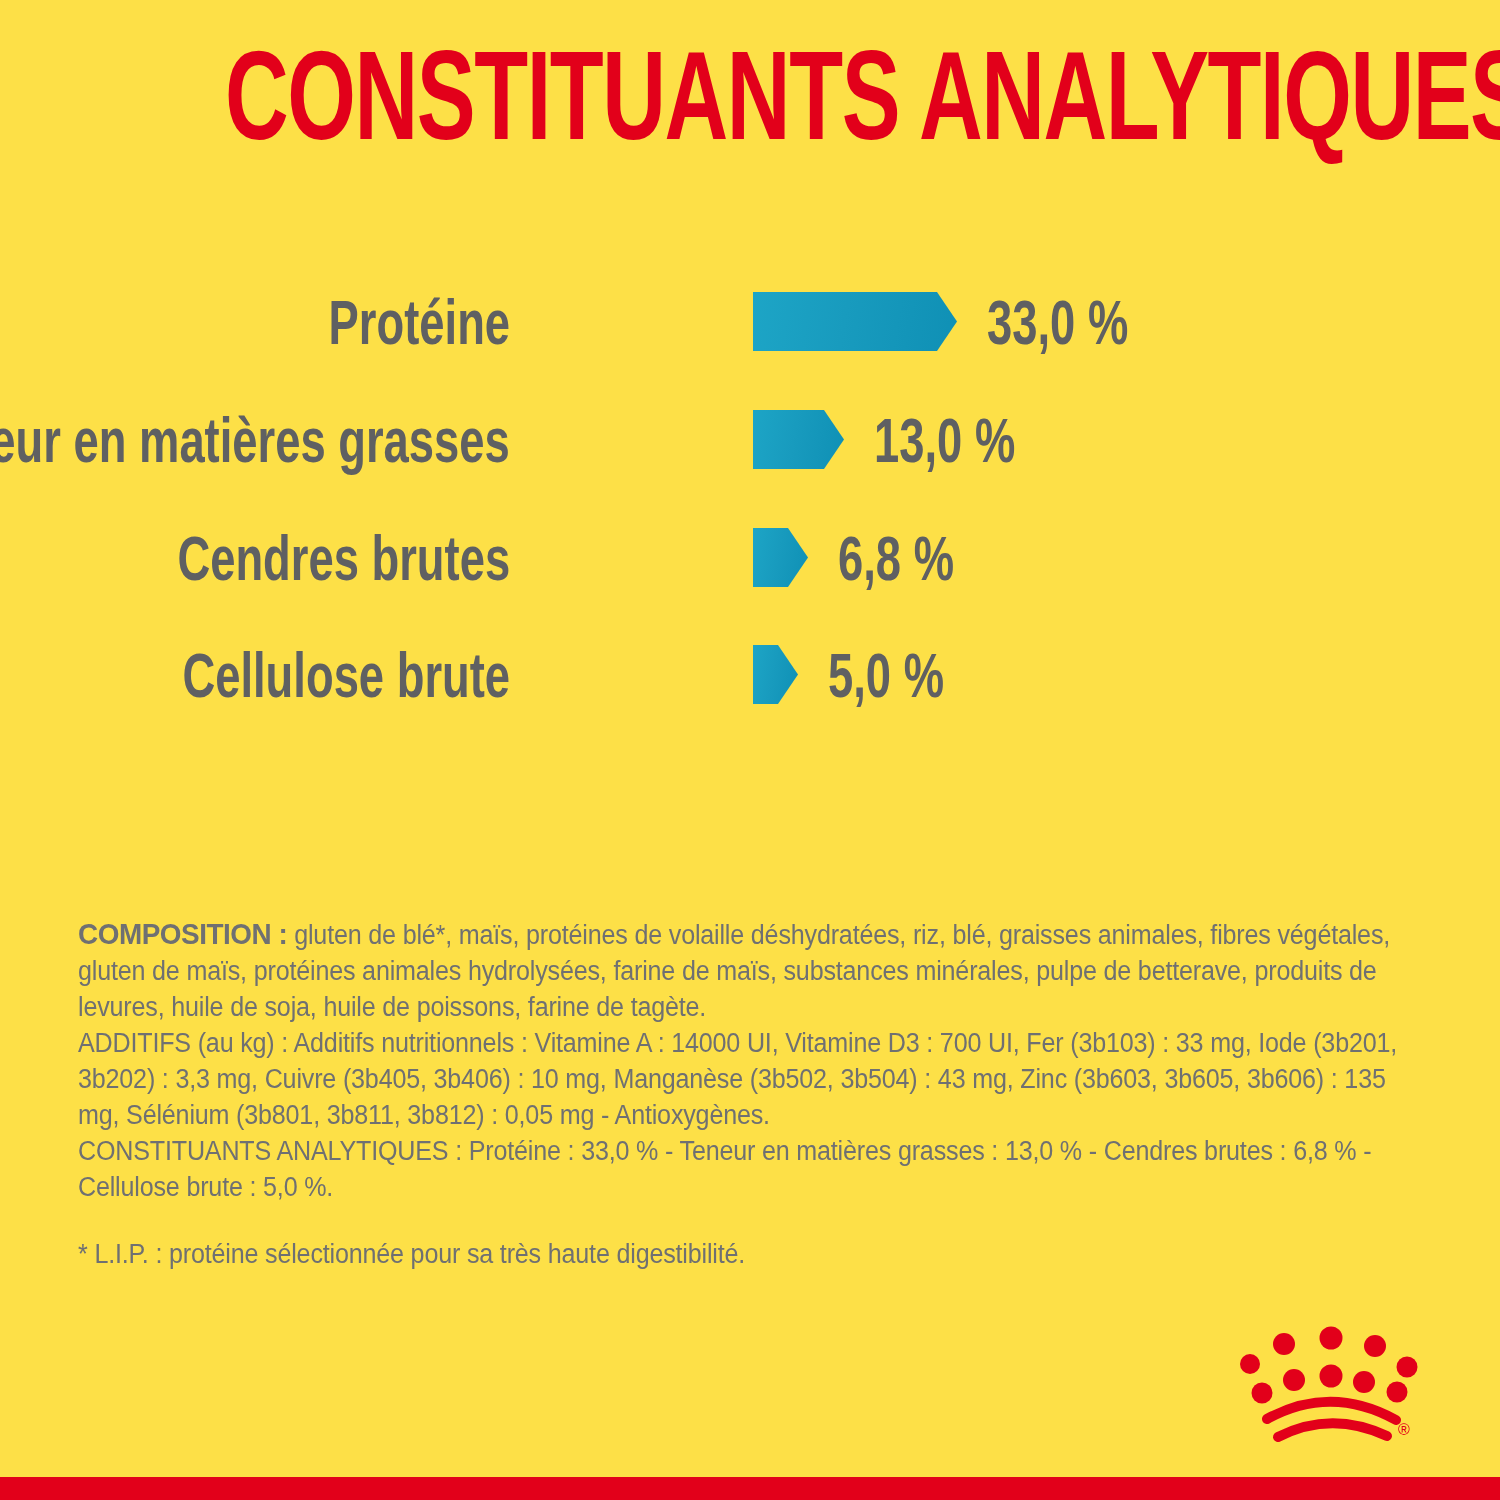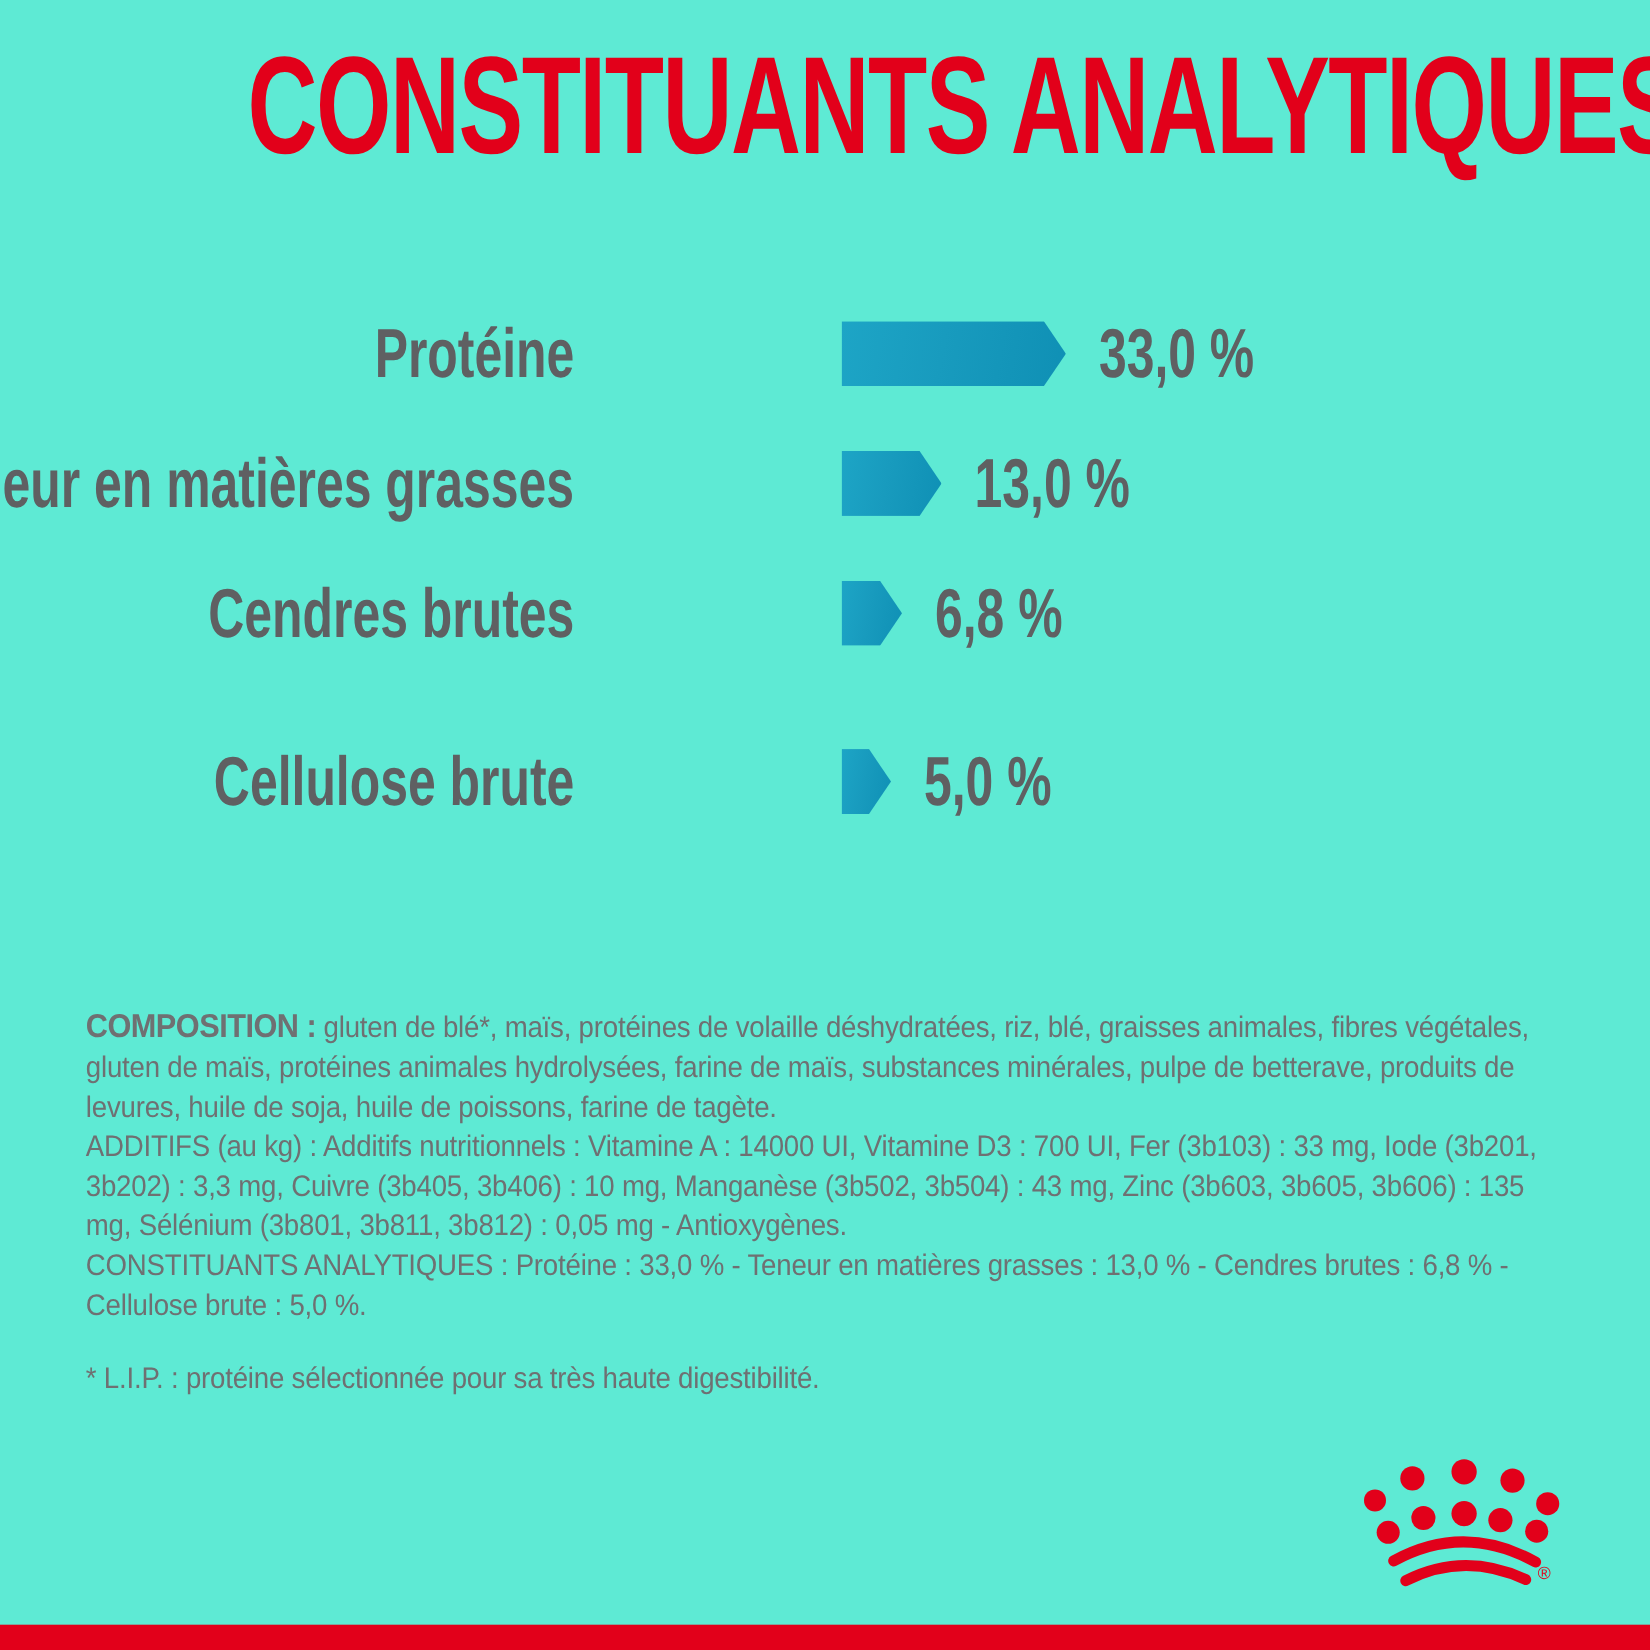"CONSTITUANTS ANALYTIQUES" .page { background: #5eead4 -> #fde047 }
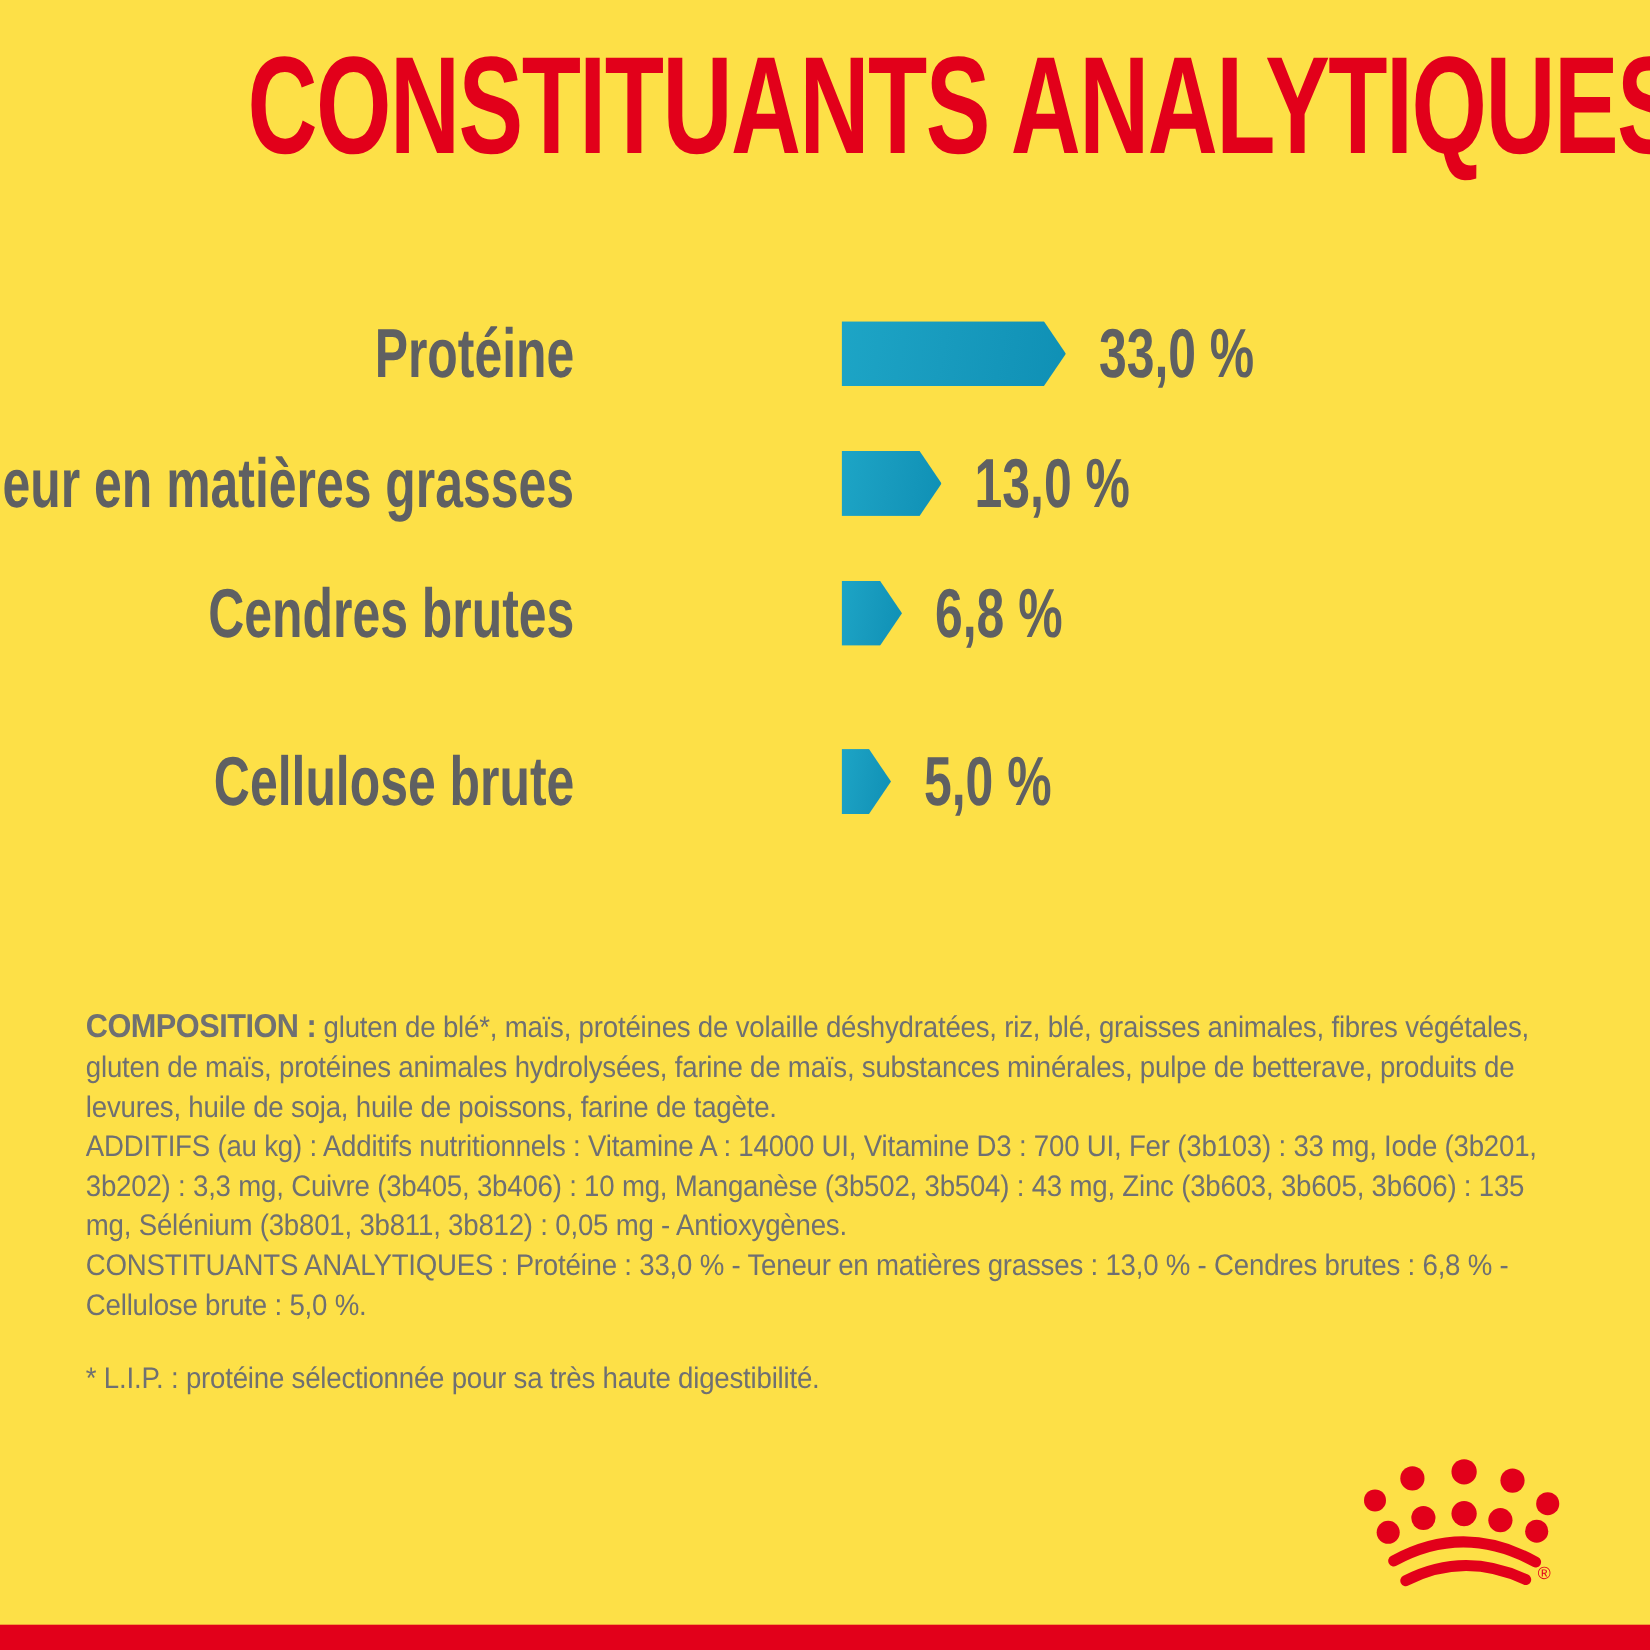"Protéine" .crow { left: 16px -> 4px }
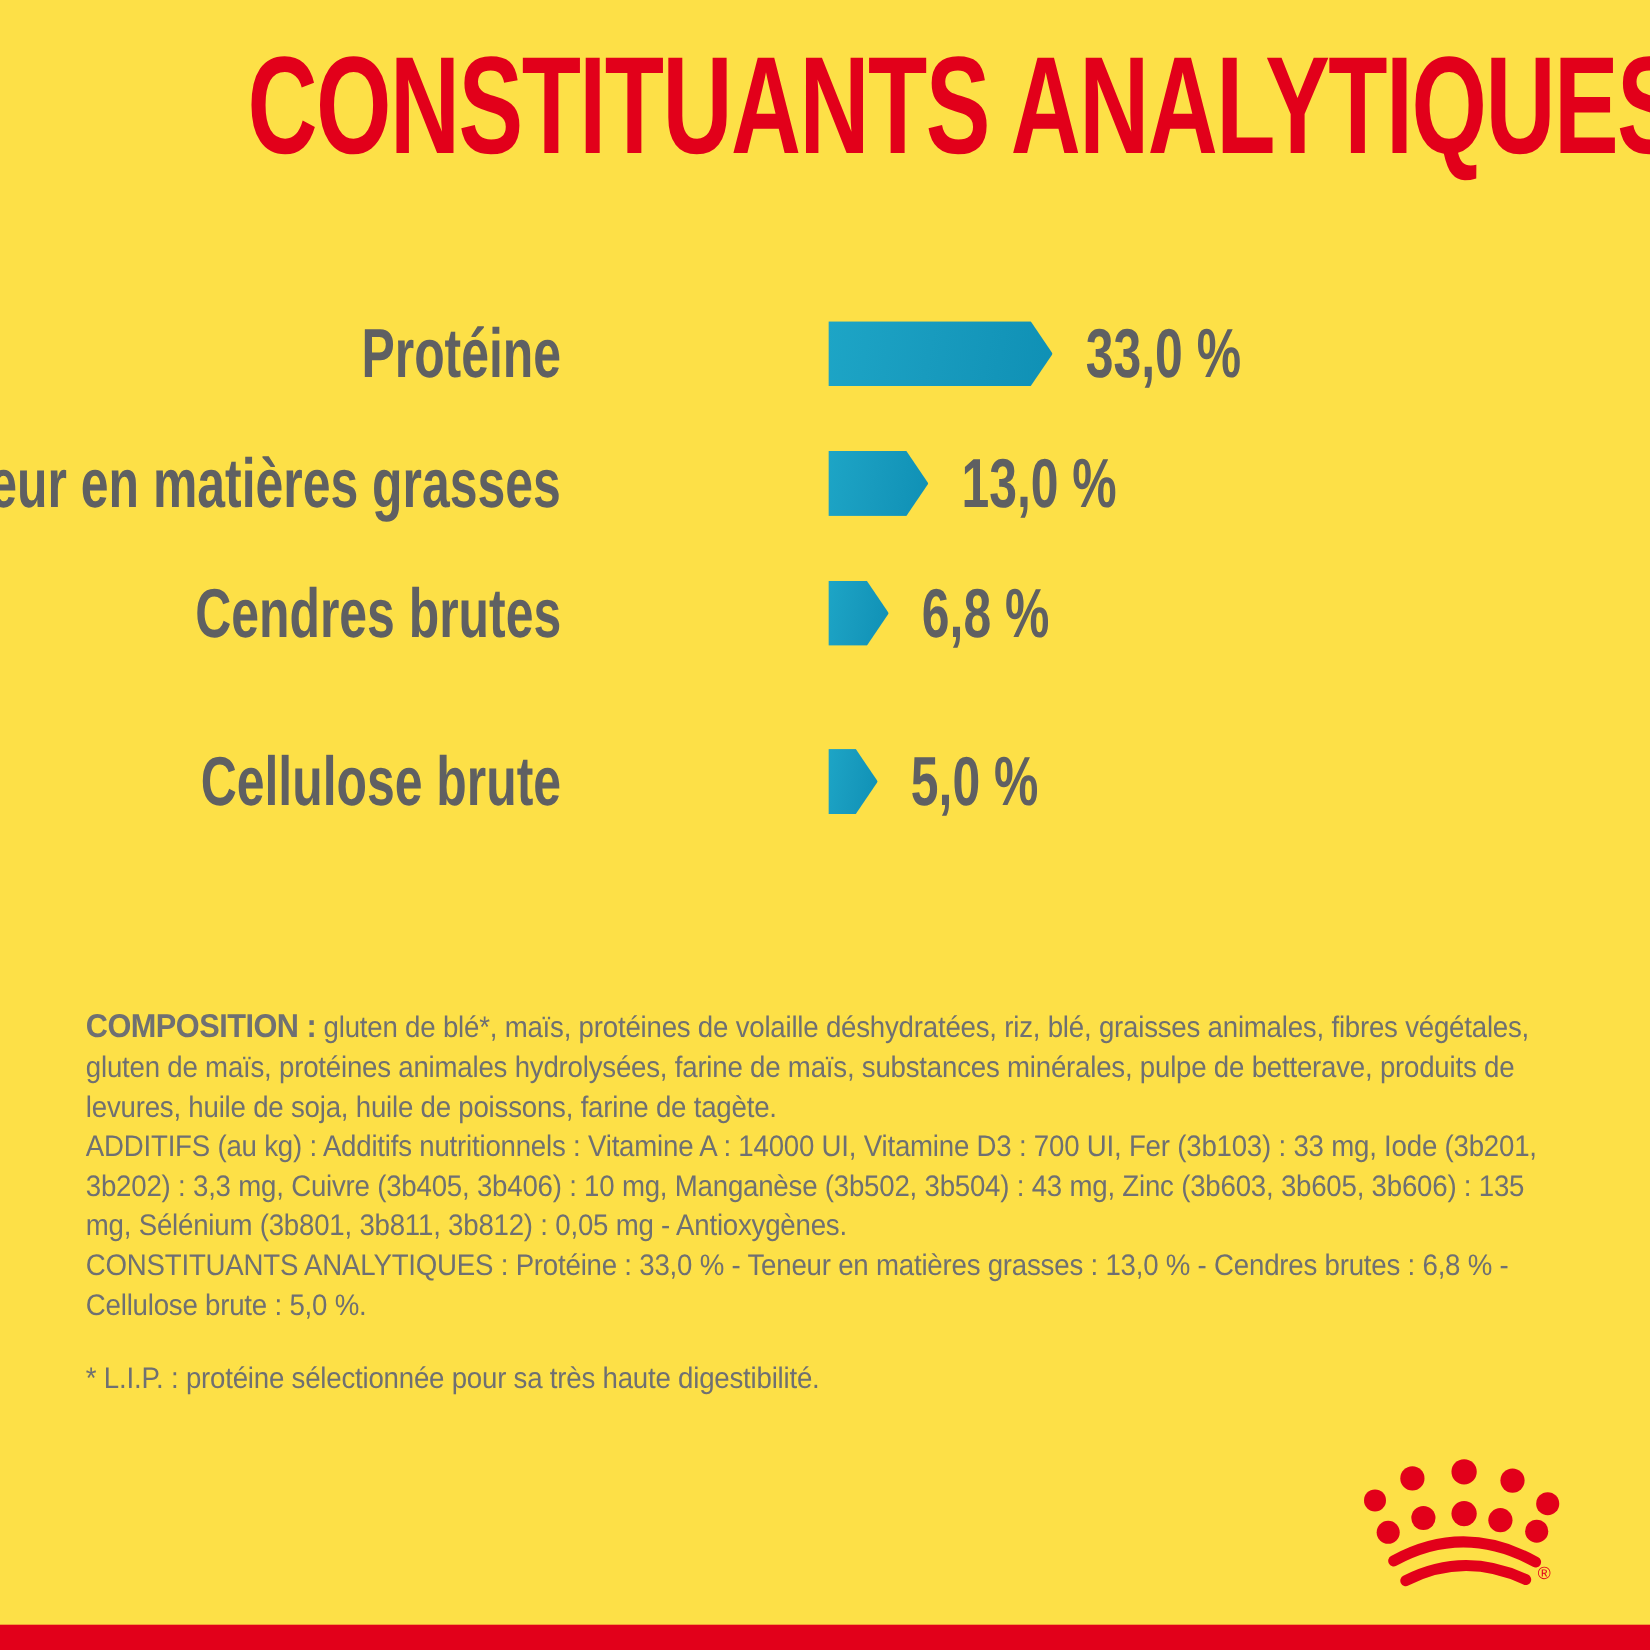"Cellulose brute" .crow:nth-of-type(4) { margin-top: 36px -> none }
